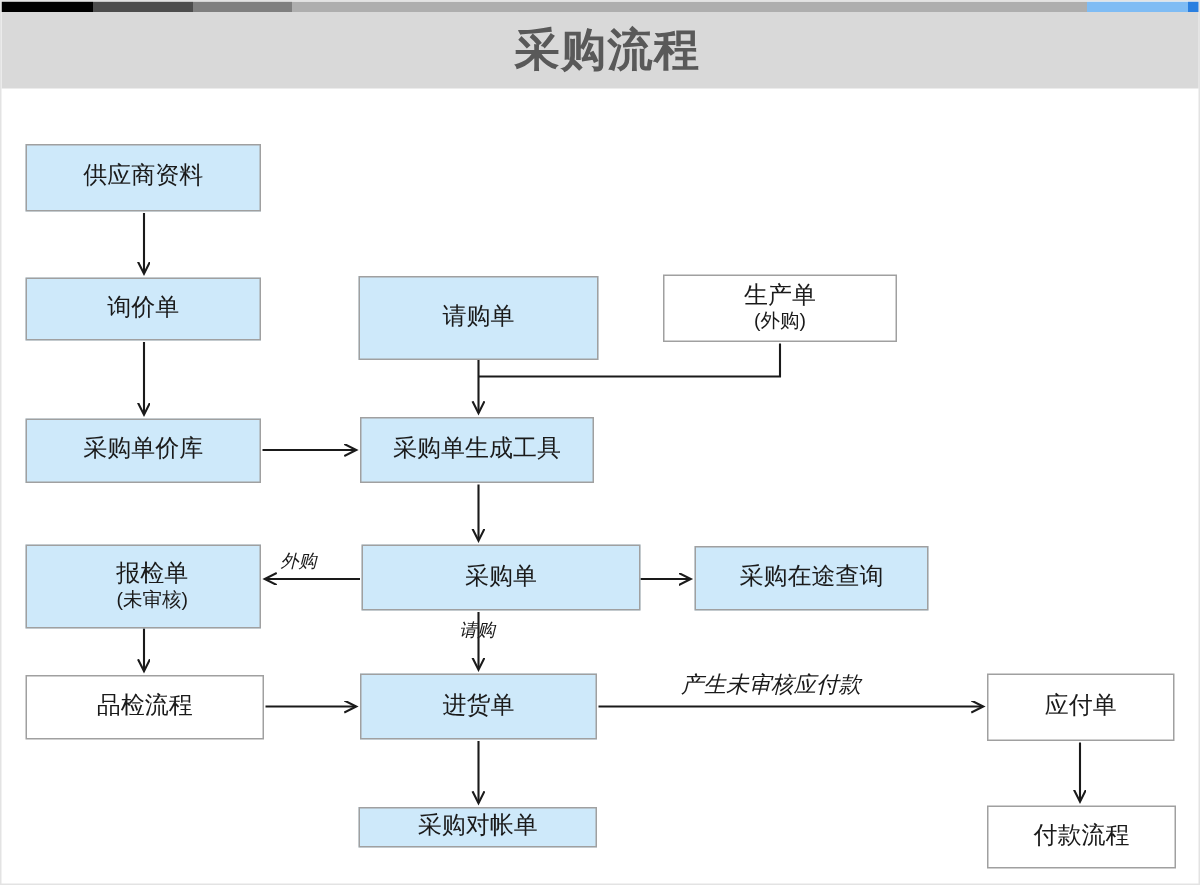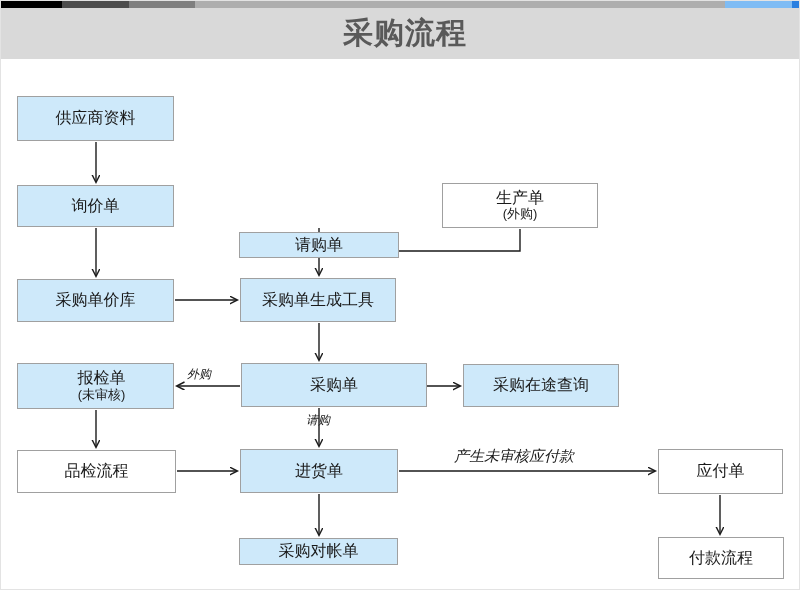"请购单" .n-requisition { height: 26px -> 56px; margin-top: 48px -> none }
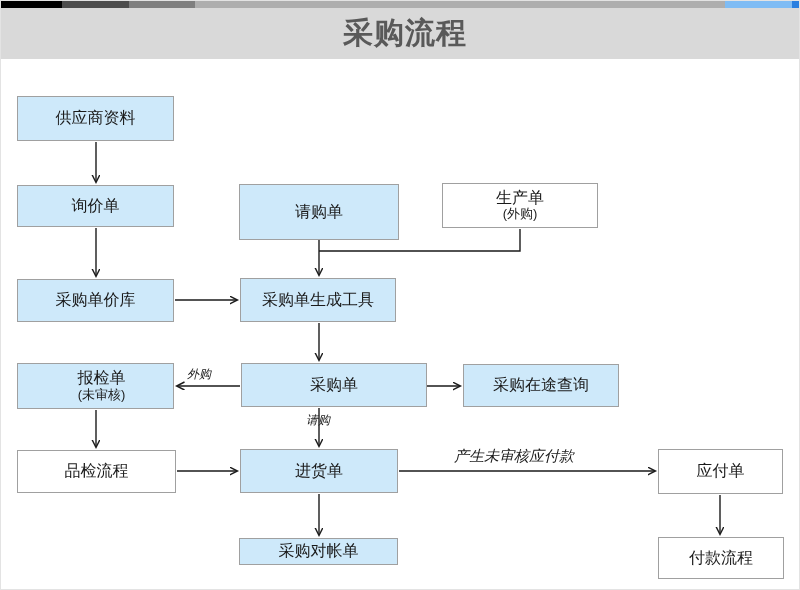"报检单" .n-inspection { height: 46px -> 56px }
